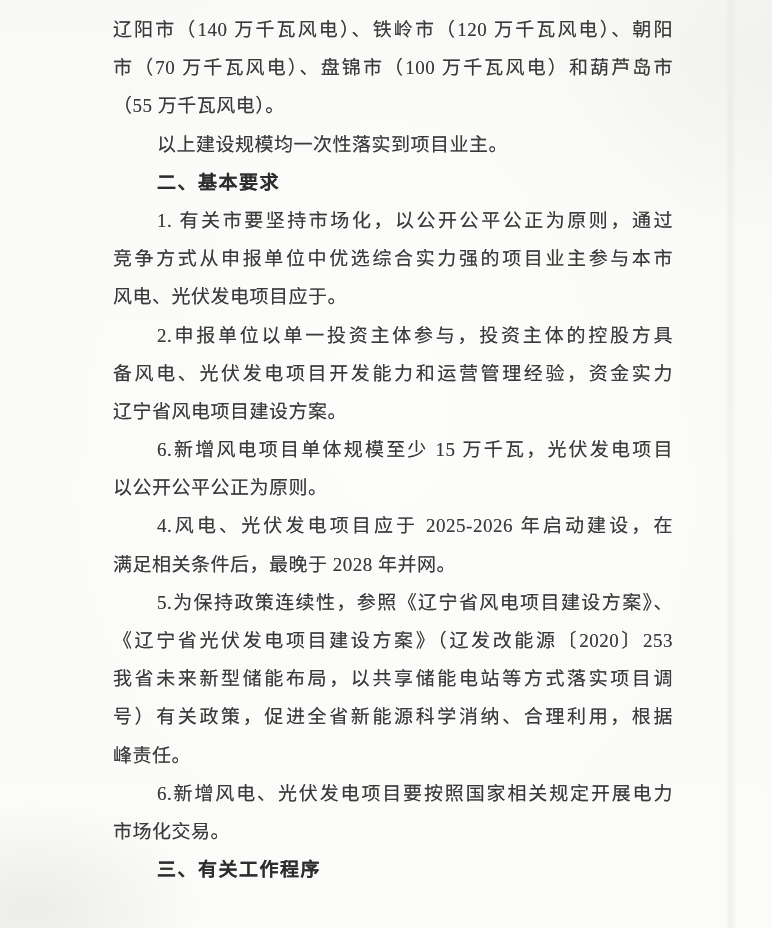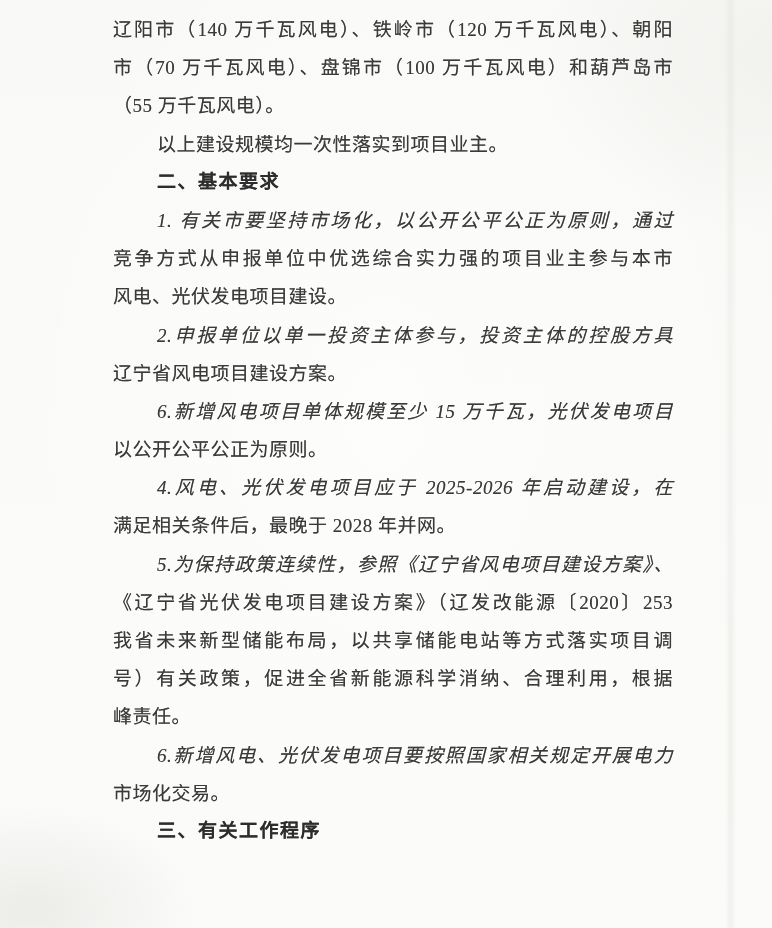"二、基本要求" .line.head { font-family: Liberation Mono, monospace -> Liberation Sans, sans-serif }
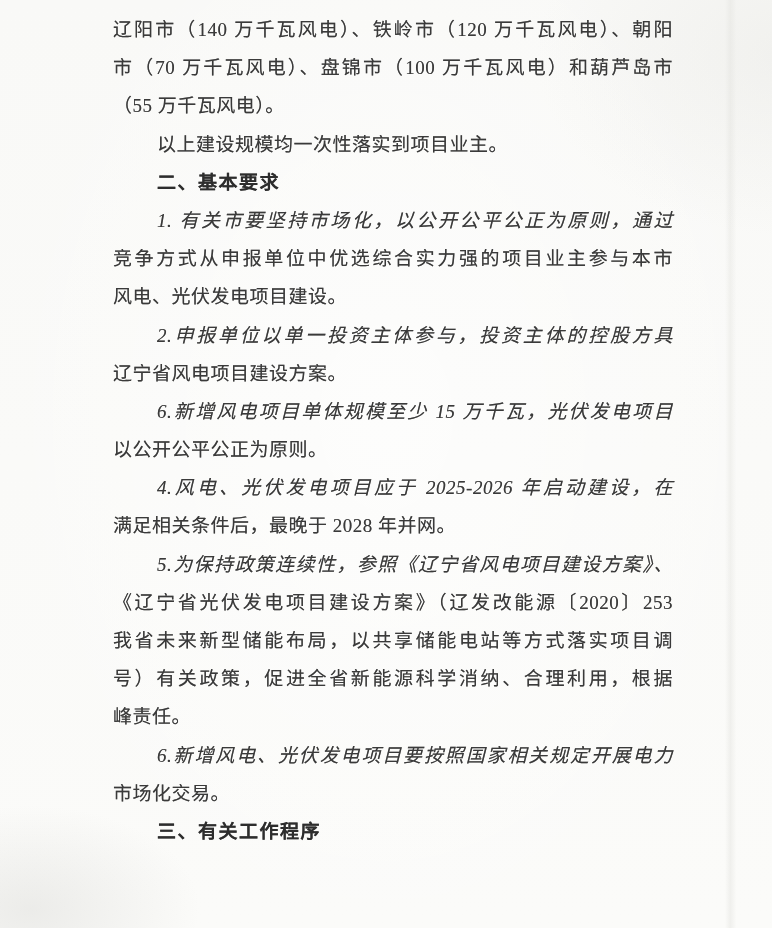"1. 有关市要坚持市场化，以公开公平公正为原则，通过" .line.ind.j { font-style: italic -> none }
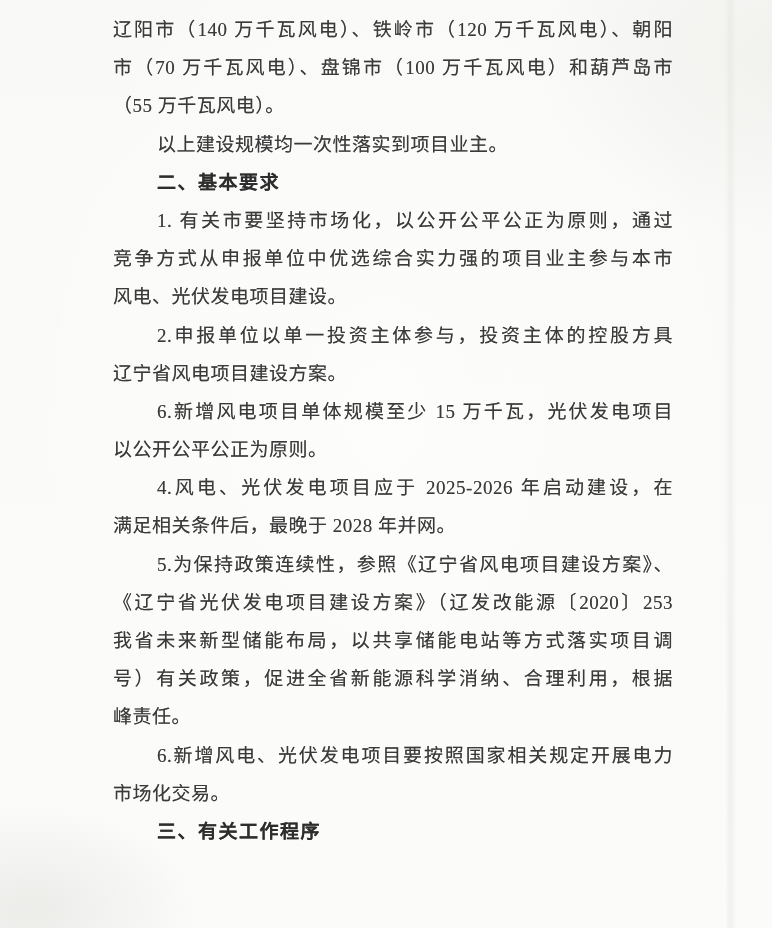"风电、光伏发电项目建设。" div.line { text: 建设 -> 应于 }
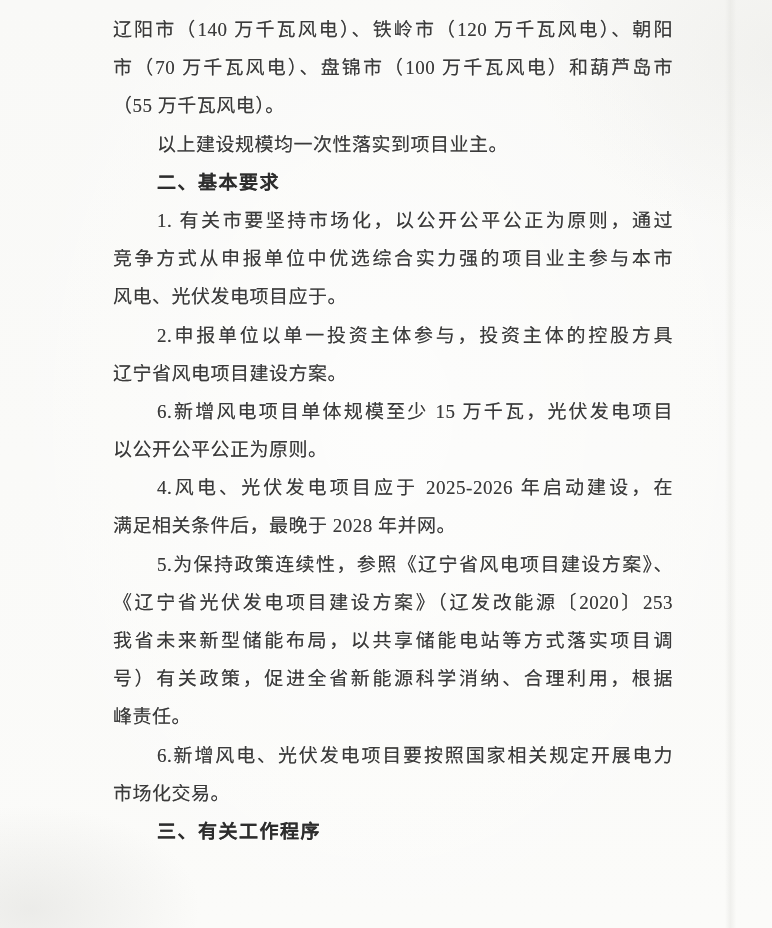"备风电、光伏发电项目开发能力和运营管理经验，资金实力" div.line { html: none -> <div>备风电、光伏发电项目开发能力和运营管理经验，资金实力</div> }
